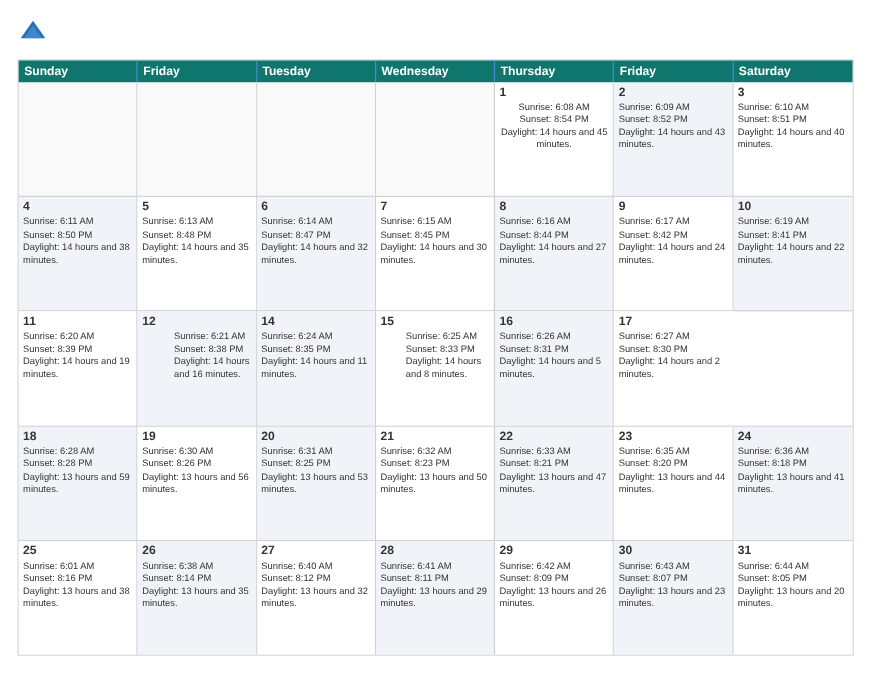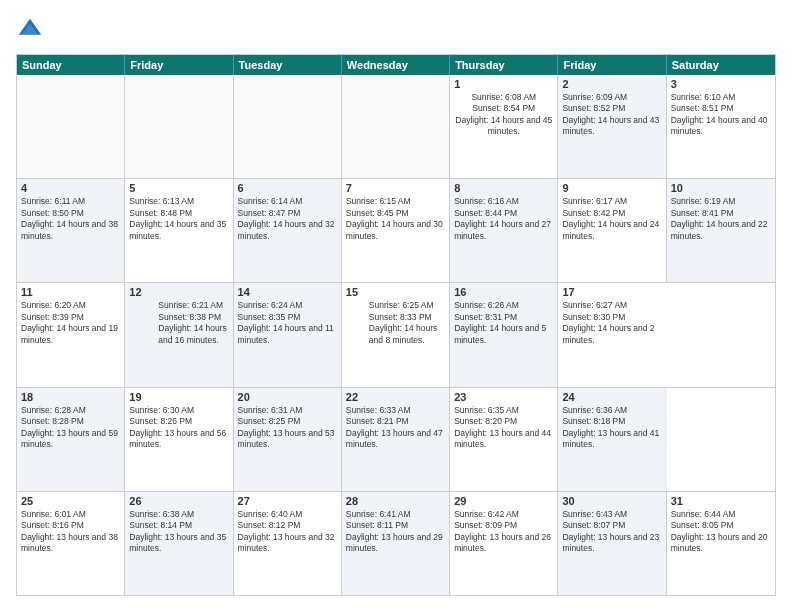"21" div.cal-cell { html: none -> <div> <div>21</div> <div>Sunrise: 6:32 AM Sunset: 8:23 PM Daylight: 13 hours and 50 minutes.</div> </div> }
